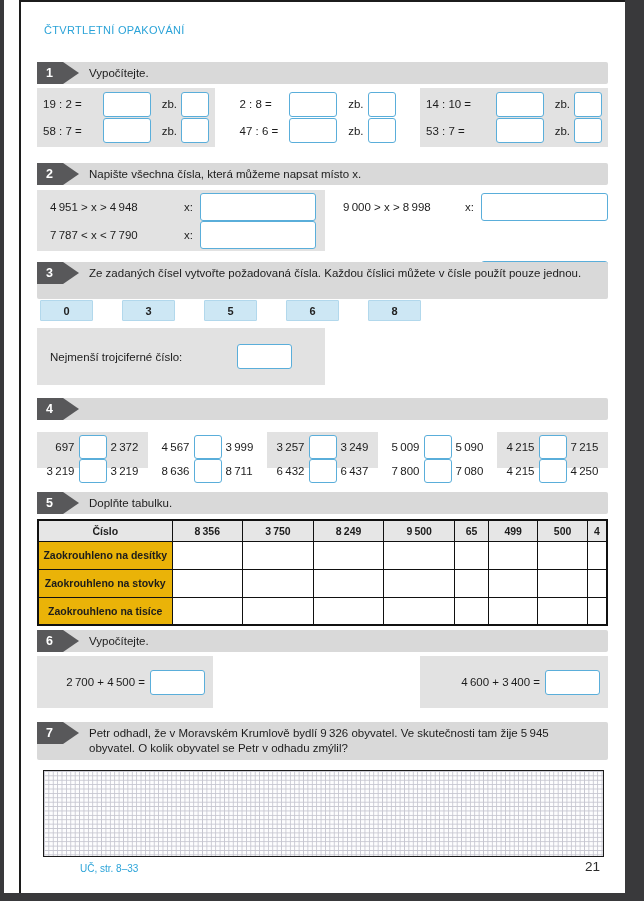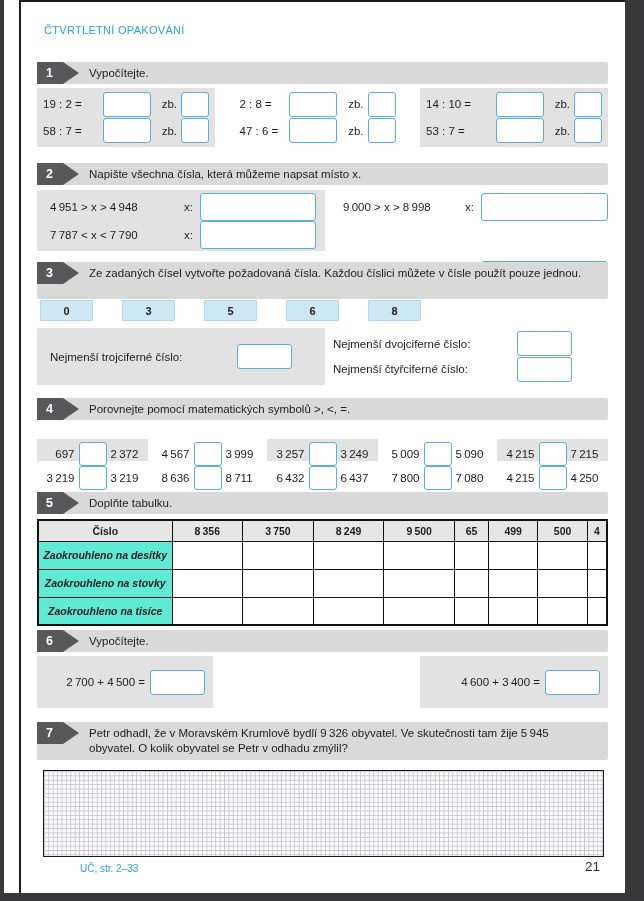"Nejmenší dvojciferné číslo:" div.ex3-g { html: <div> <div> <span>Nejmenší dvojciferné číslo:</span> <span></span> </div> <div> <span>Nejmenší čtyřciferné číslo:</span> <span></span> </div> </div> -> none }
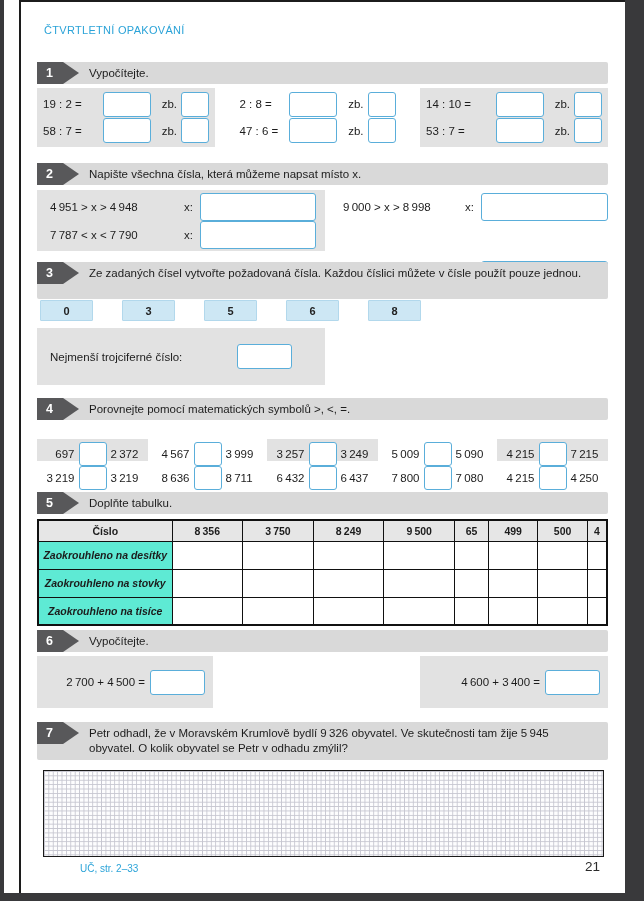"Porovnejte pomocí matematických symbolů" span { html: <span>Porovnejte pomocí matematických symbolů &gt;, &lt;, =.</span> -> none }
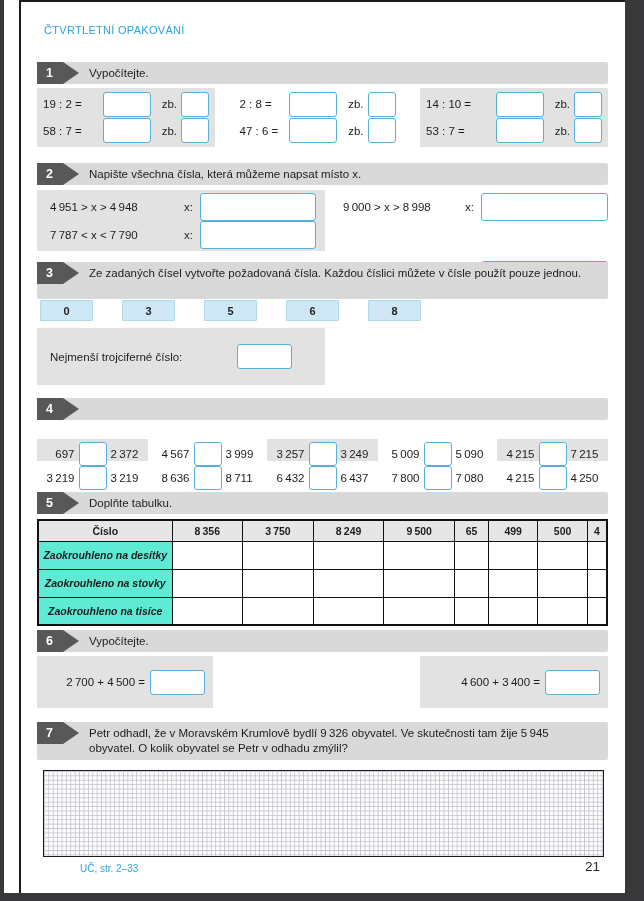"697" .e4col { margin: 15px 2px -> 8px 2px }
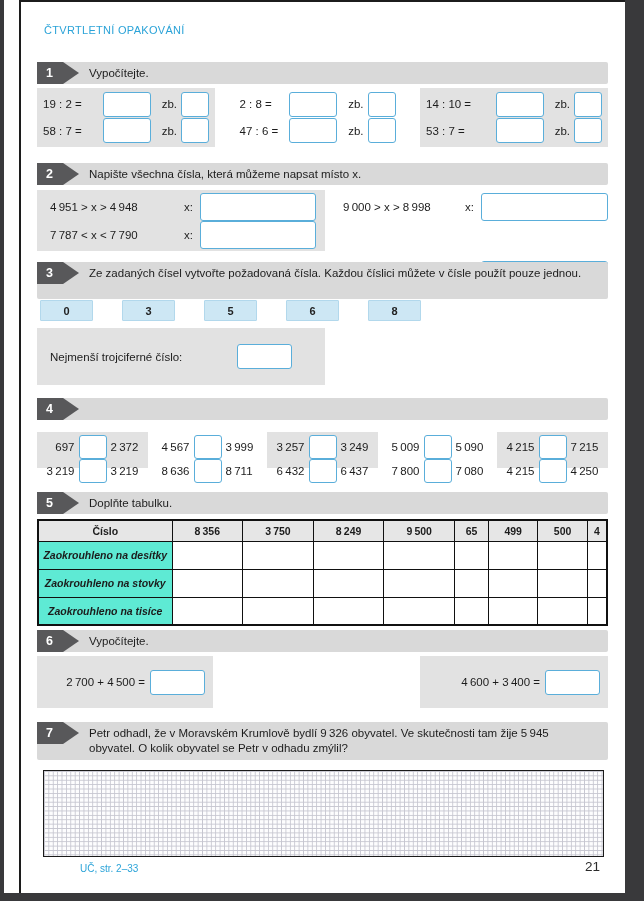"Zaokrouhleno na desítky" .ex5-table th.rowlab { background: #5eead4 -> #eab308; font-style: italic -> none }
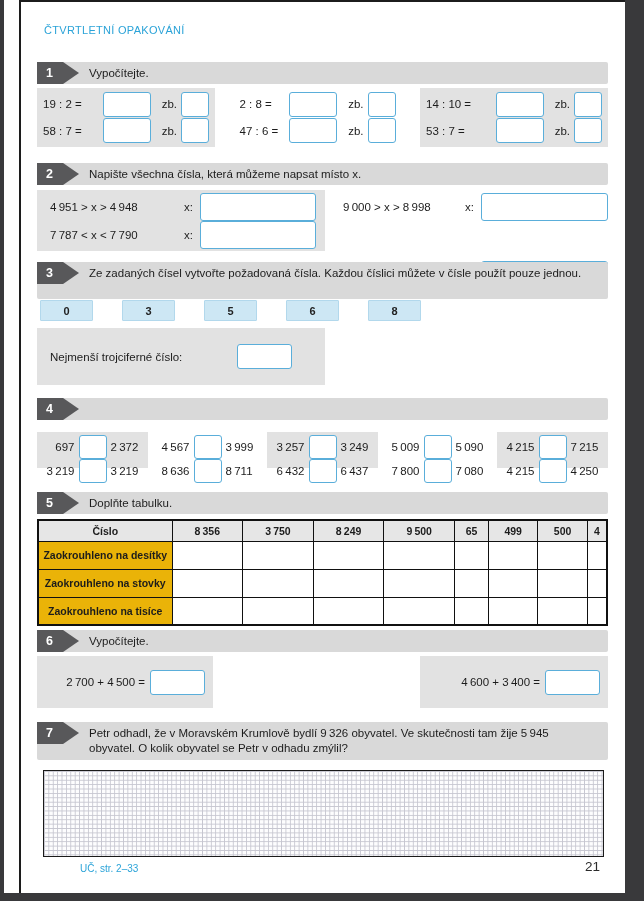"UČ, str. 2–33" div.footer-ref { text: 2 -> 8 }
